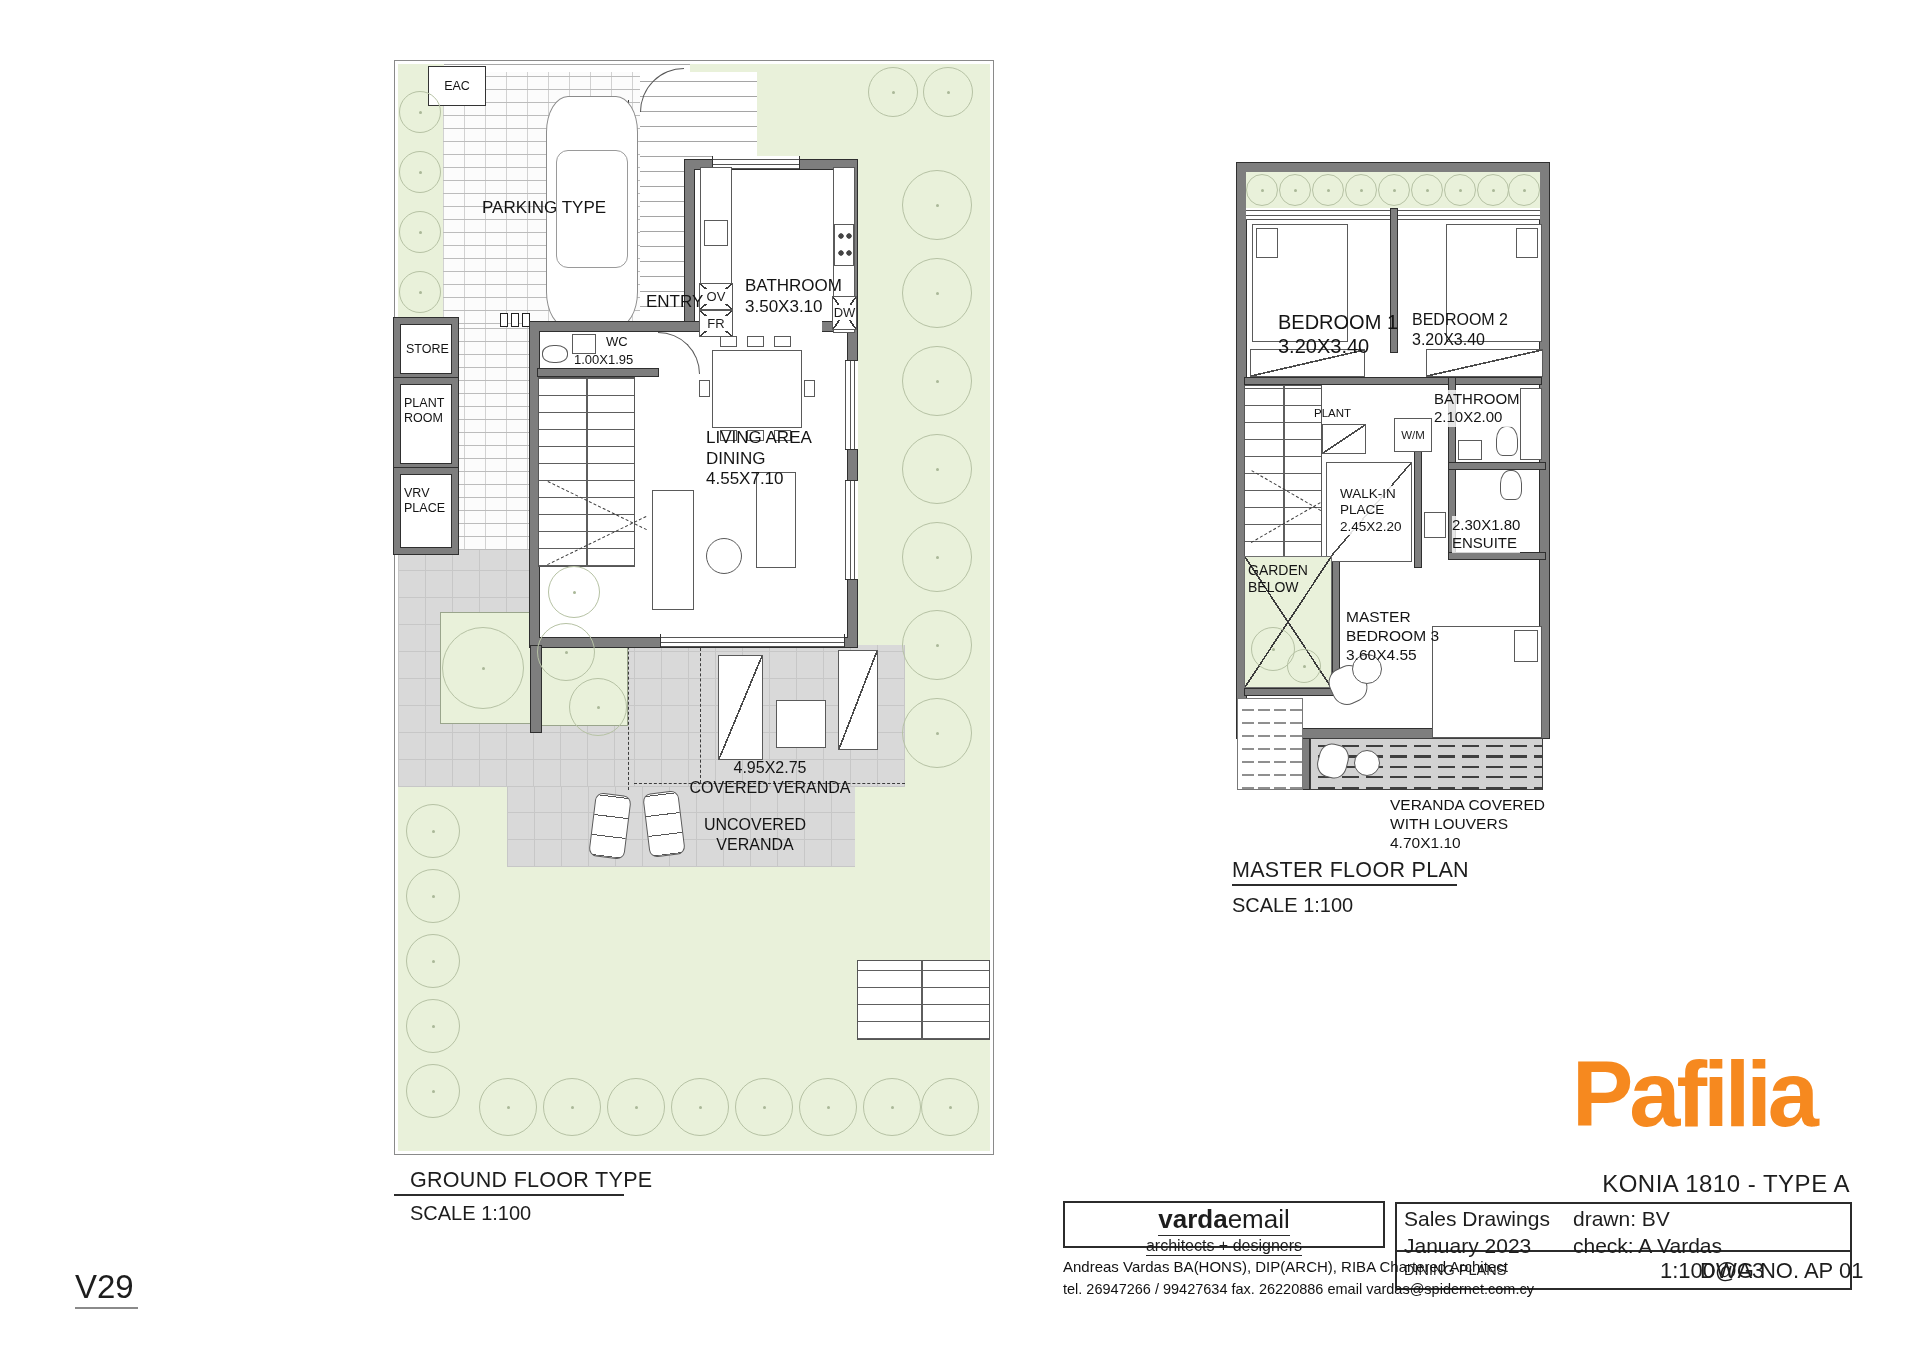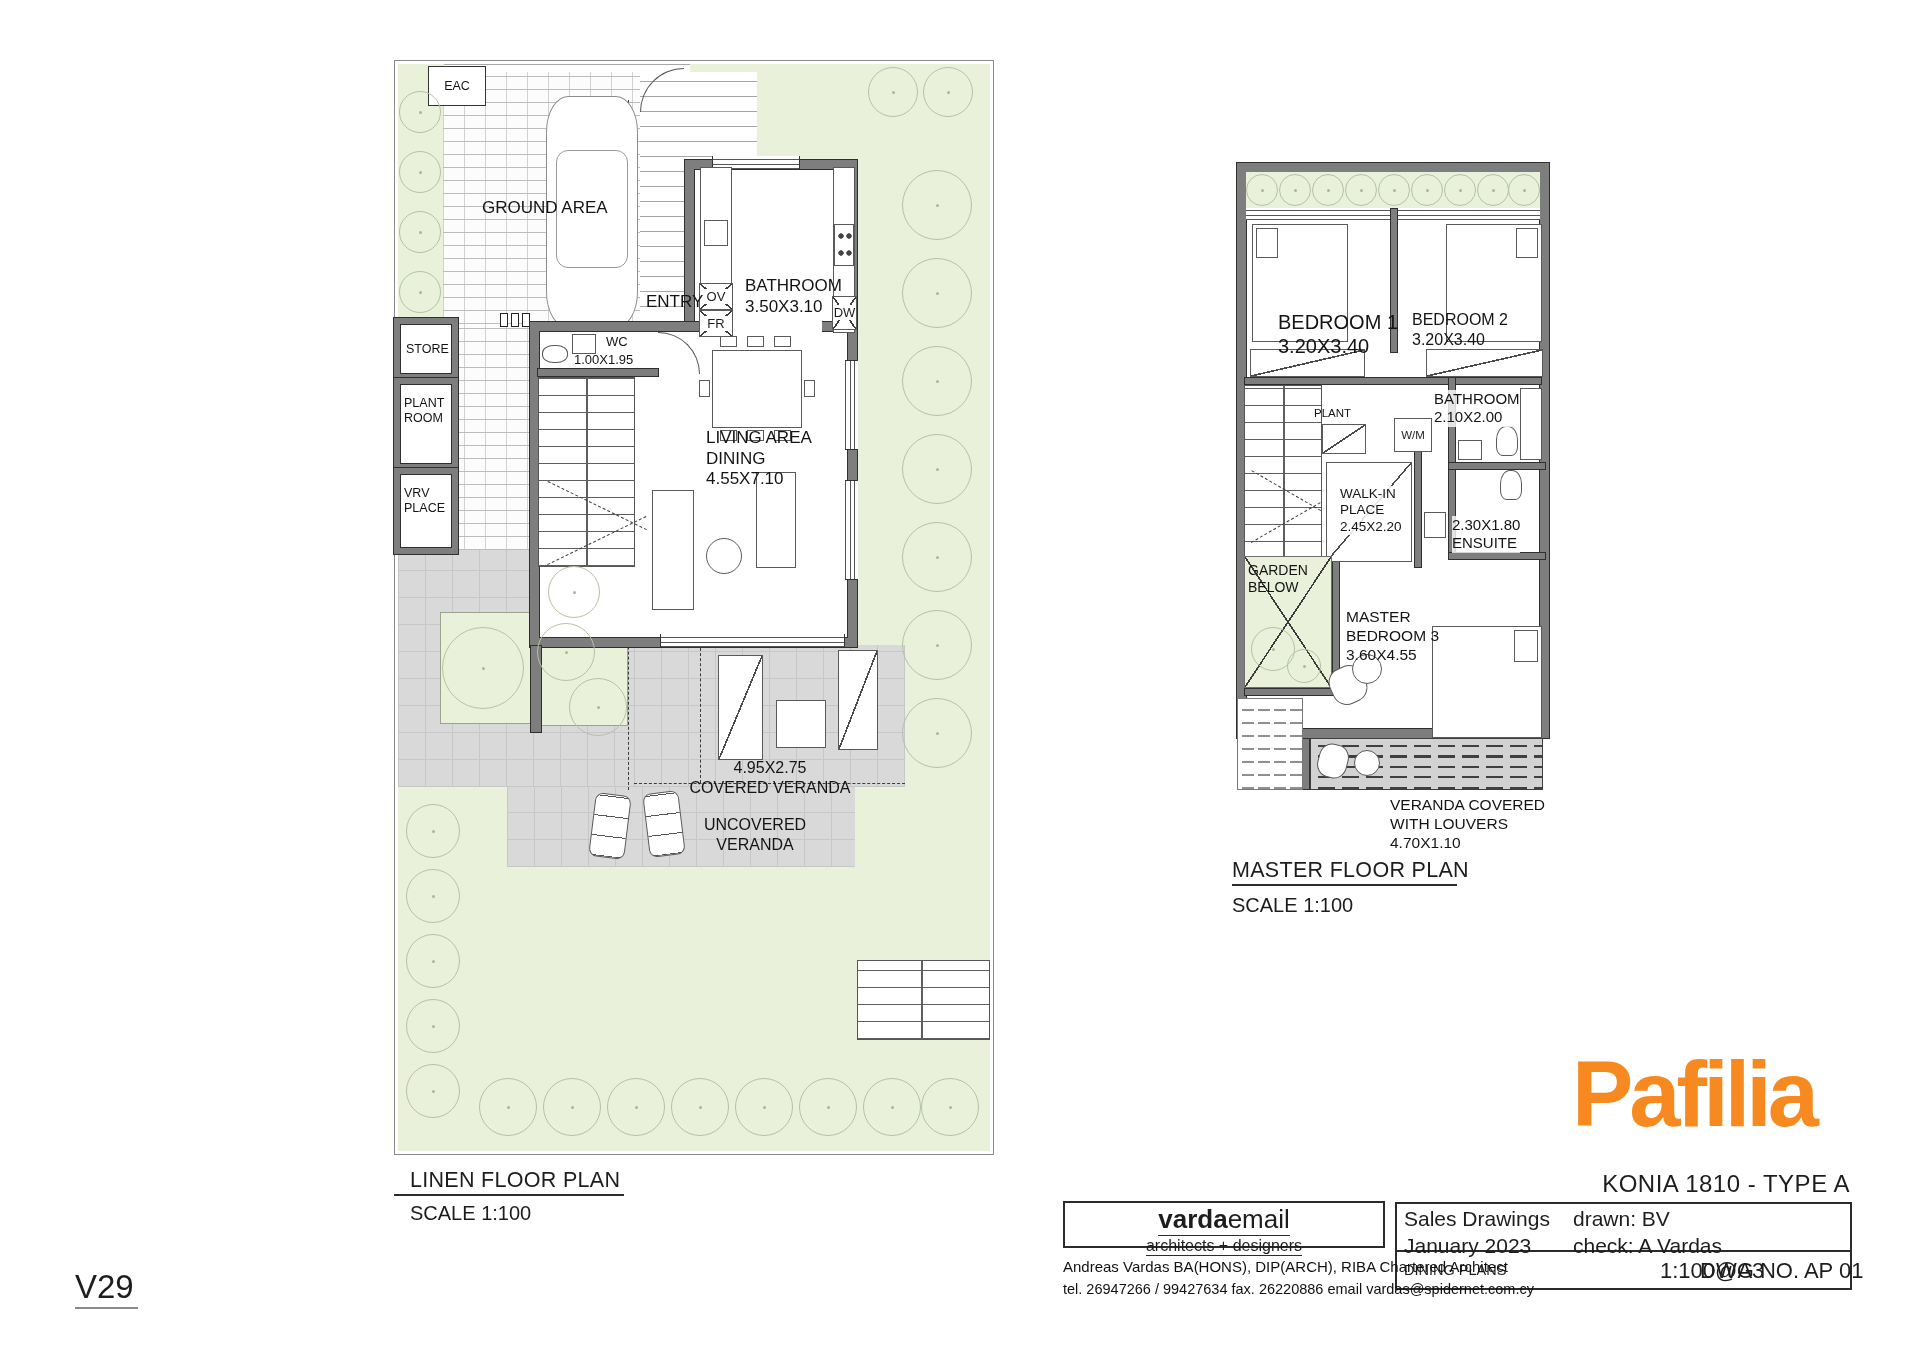"GROUND AREA" div.abs { text: GROUND AREA -> PARKING TYPE }
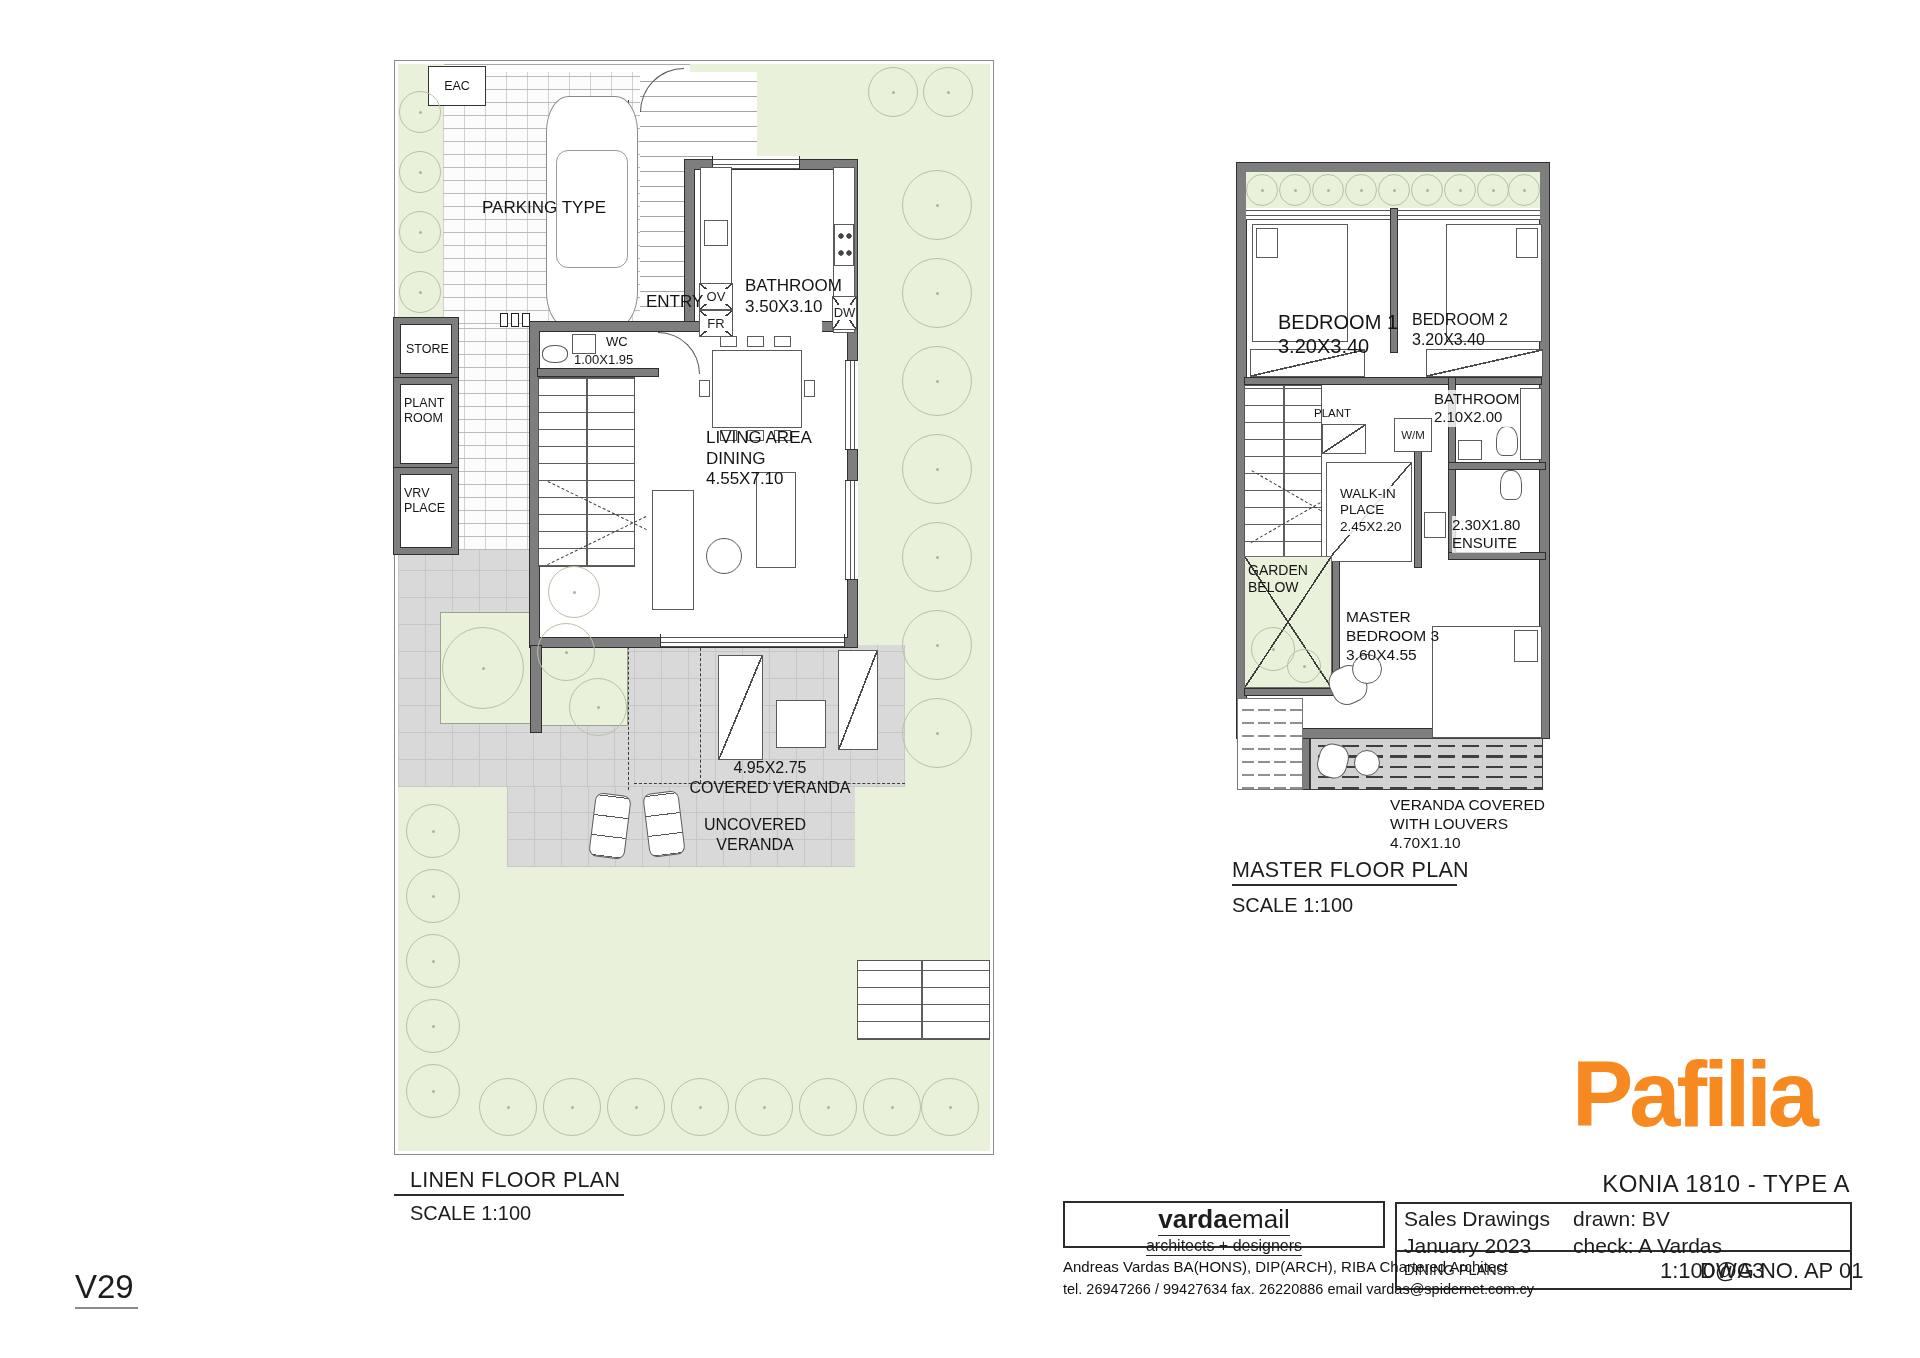"LINEN FLOOR PLAN" div.abs { text: LINEN FLOOR PLAN -> GROUND FLOOR TYPE }
